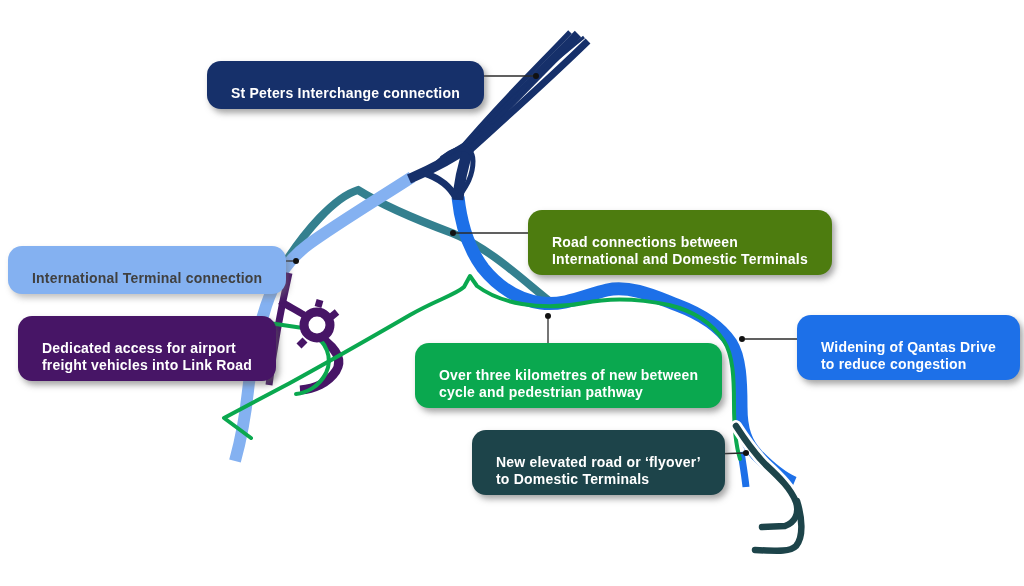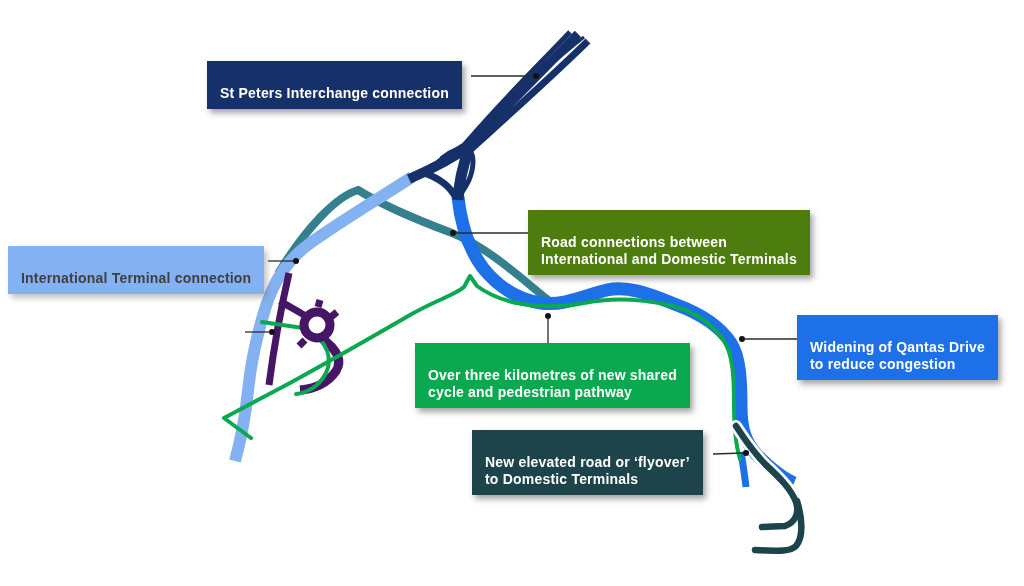"St Peters Interchange connection" .callout { border-radius: 0 -> 14px; padding: 7px 13px -> 7px 24px }
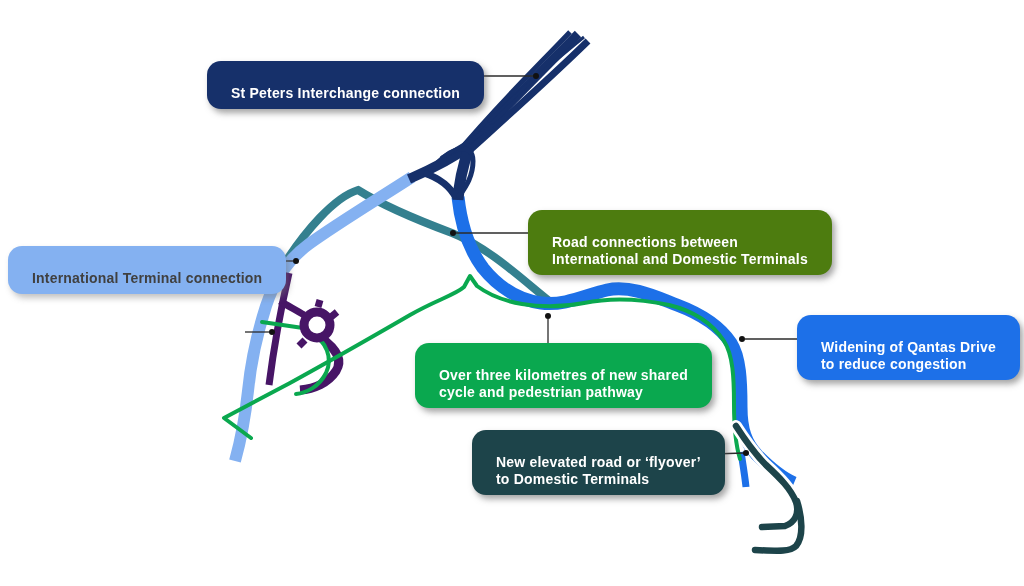"Dedicated access for airport" div.callout { html: none -> <div> <span>Dedicated access for airport freight vehicles into Link Road</span> </div> }
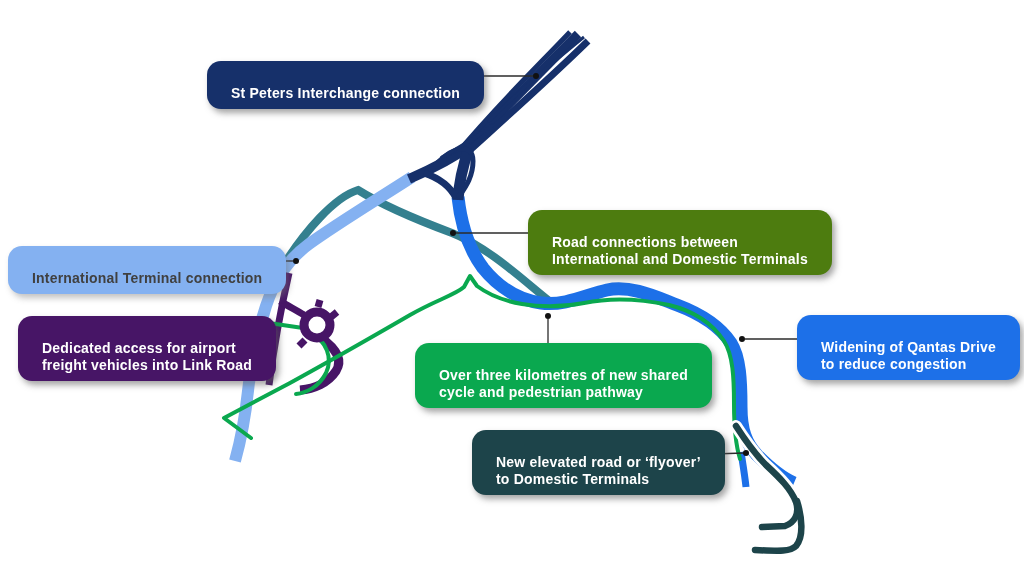"Over three kilometres of new" span { text: shared -> between }
